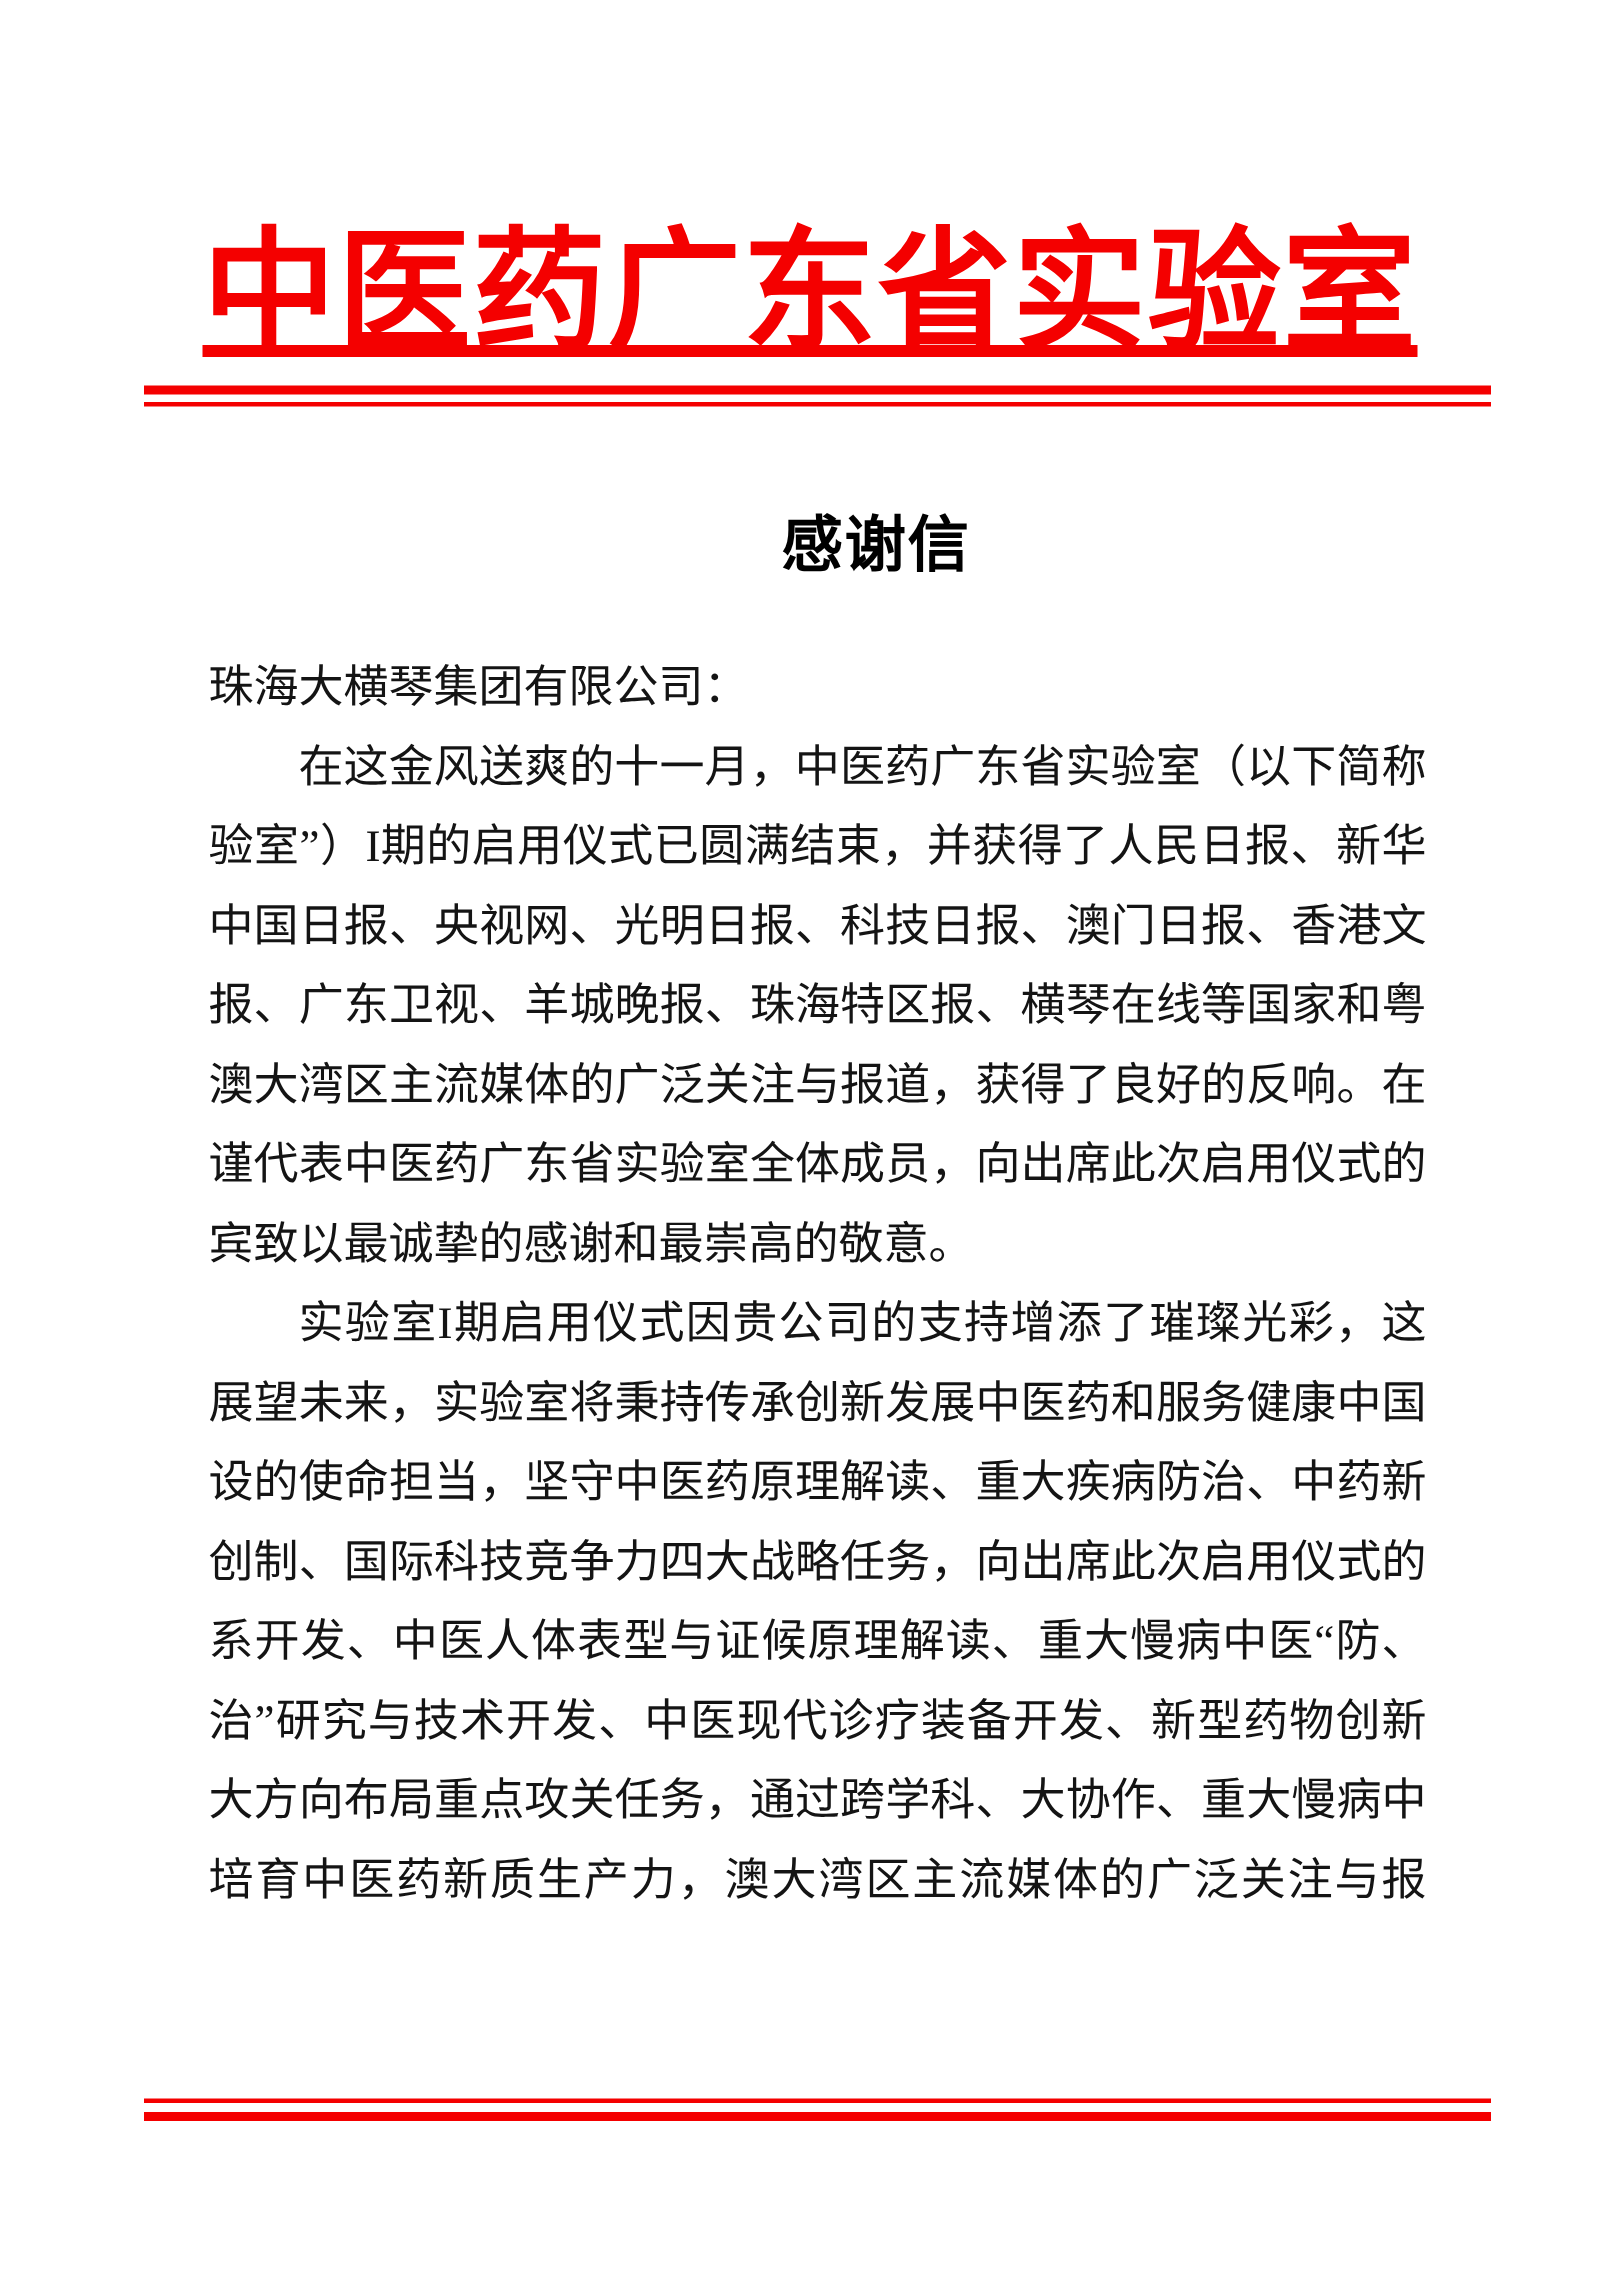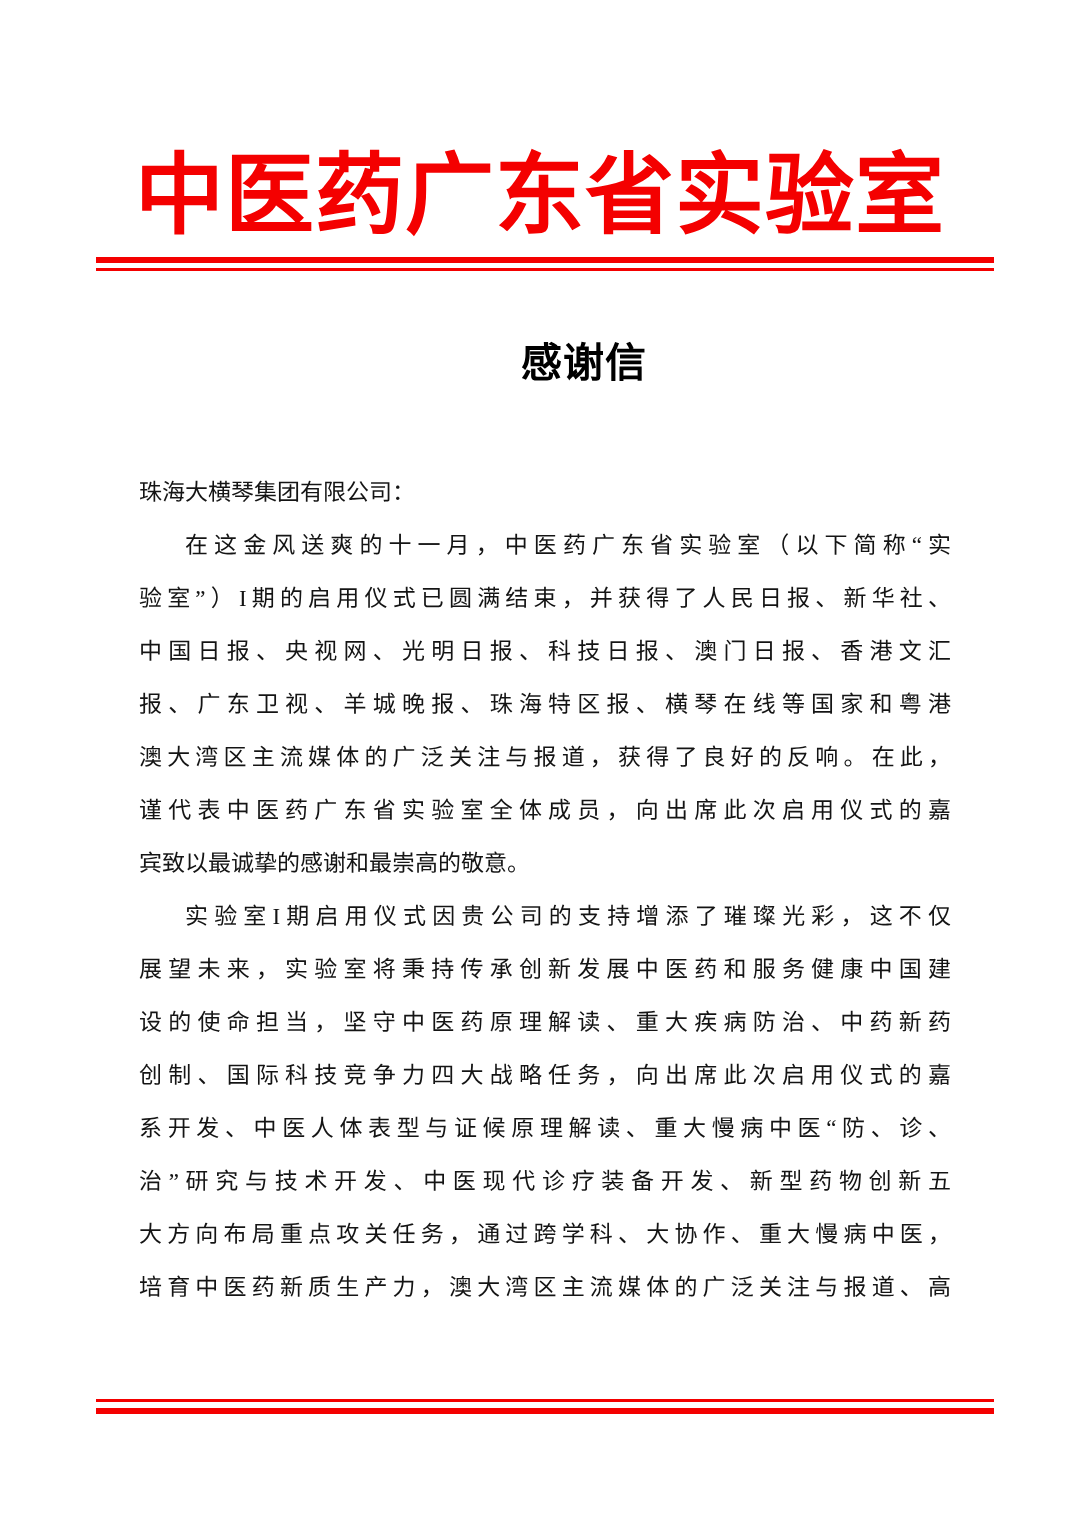"中医药广东省实验室" .letterhead-title { text-decoration: none -> underline }
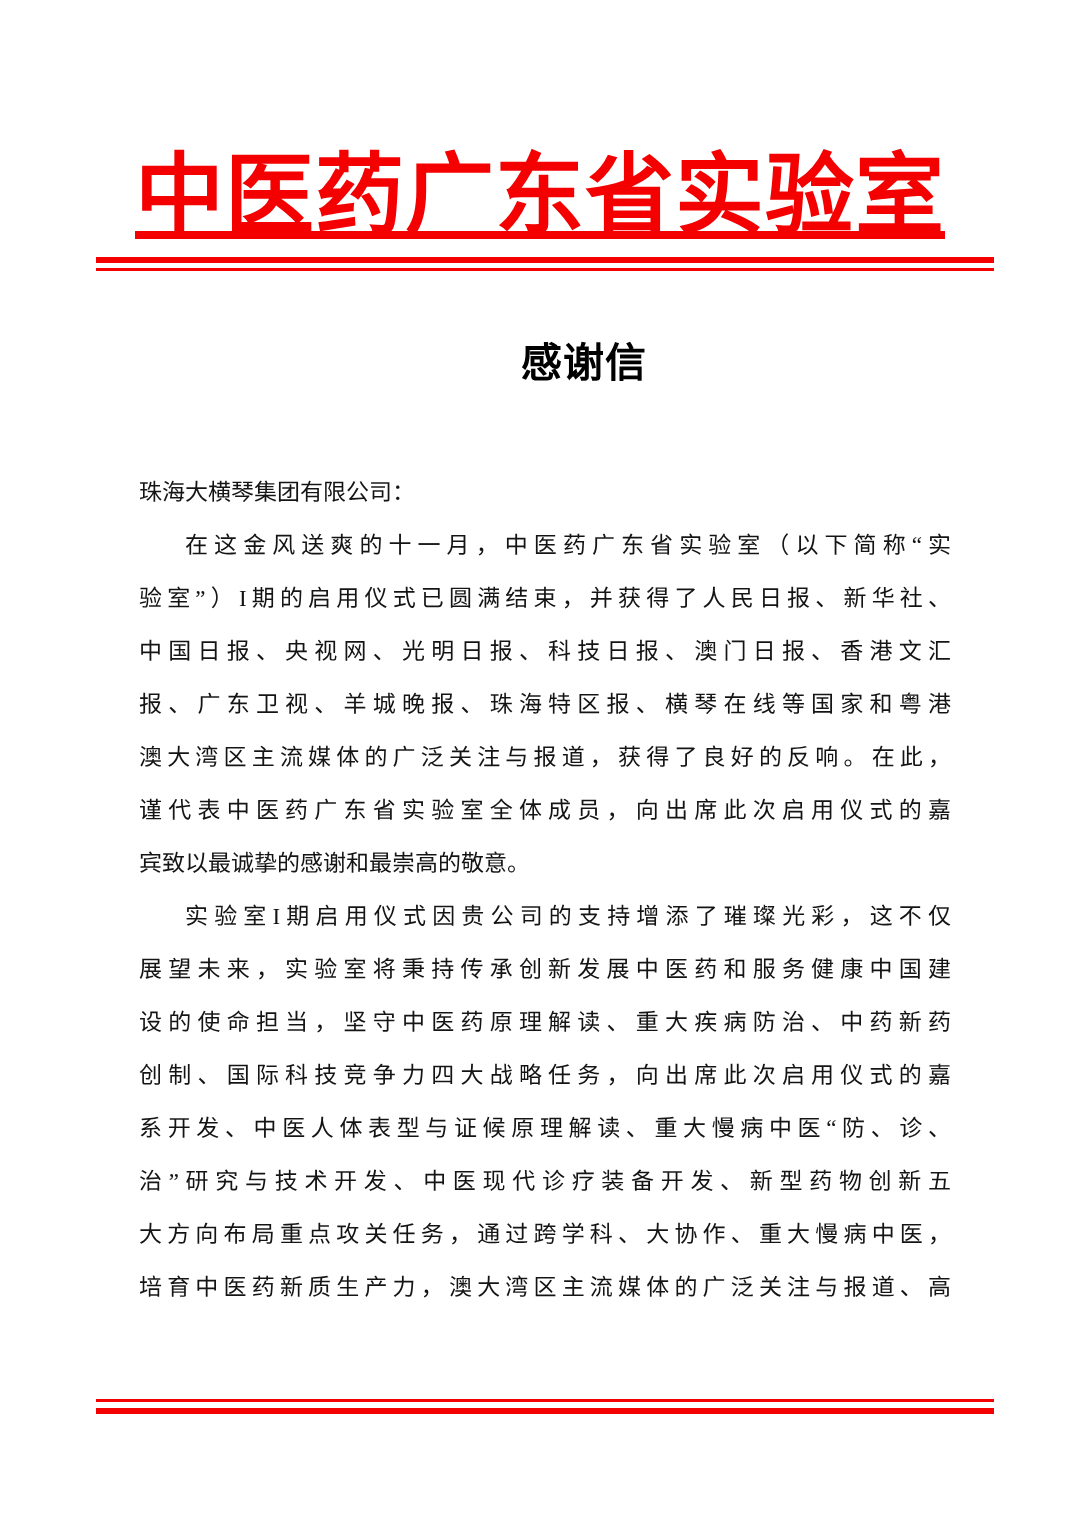"珠海大横琴集团有限公司：" .letter-body { font-size: 23px -> 30px; top: 466px -> 432px }
